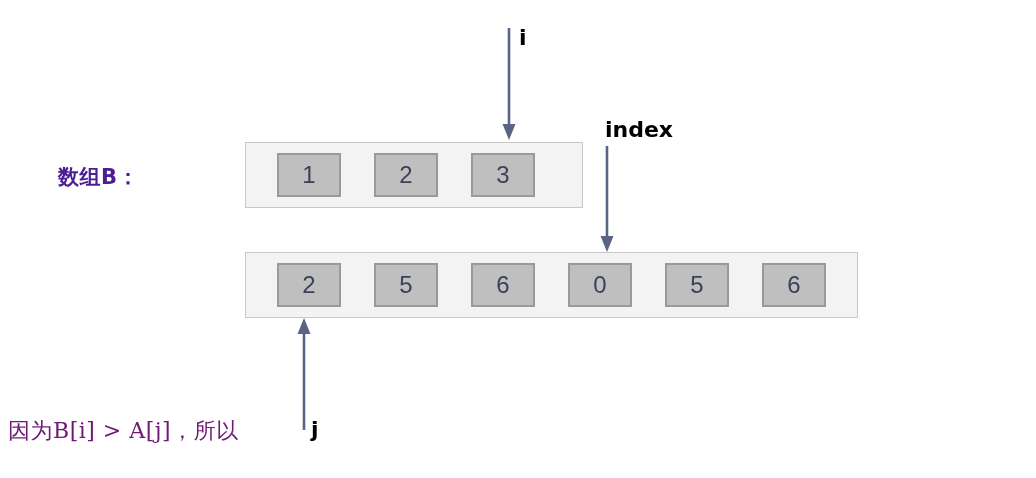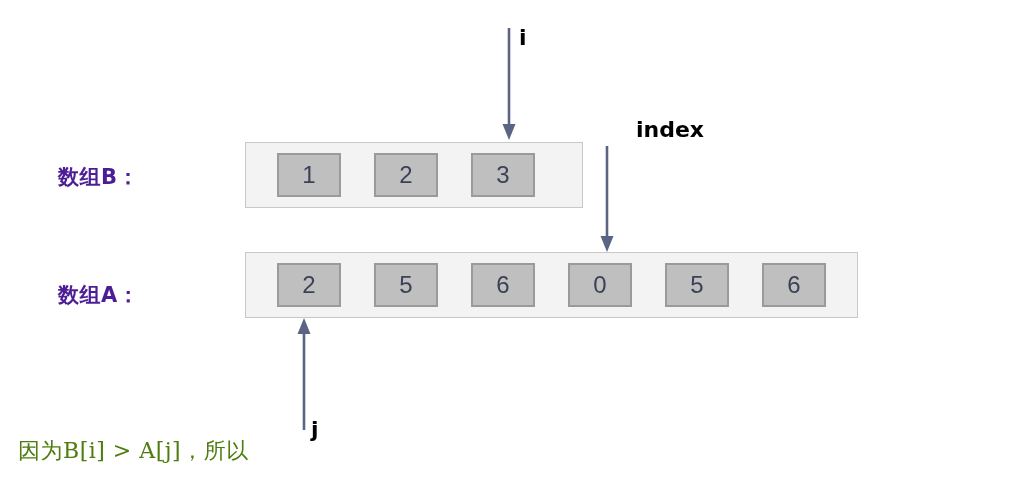"index" .ptr-label.index { left: 636px -> 605px }
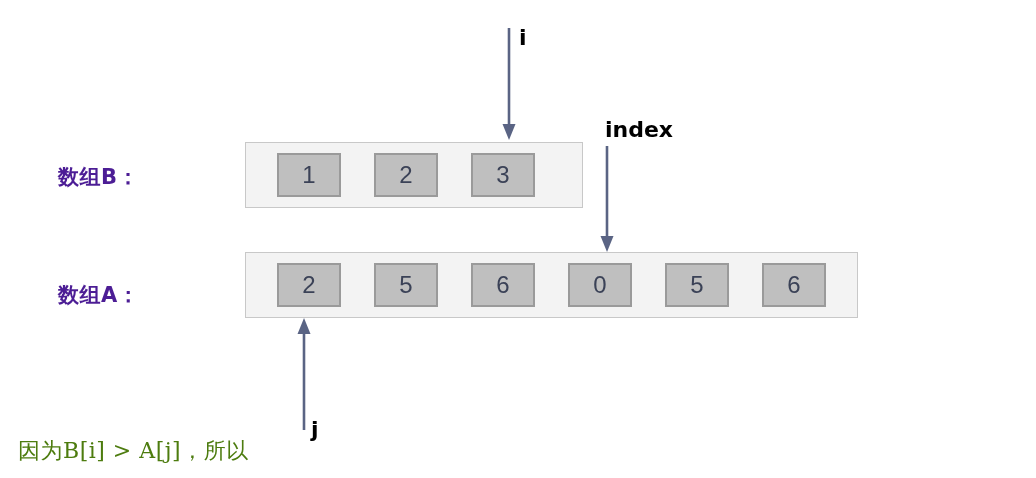"数组A：" div.row-label { html: <div>数组A：</div> -> none }
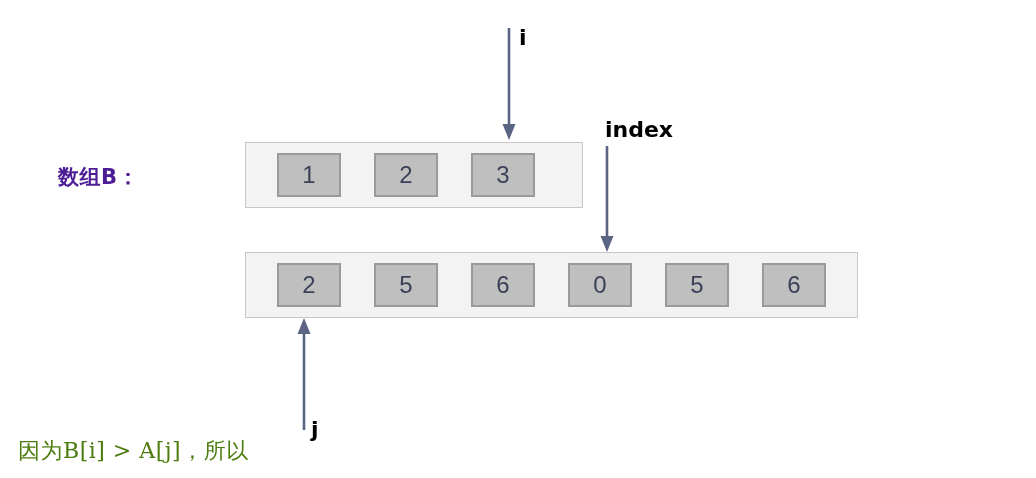"因为B[i] > A[j]，所以" .formula { color: #4d7c0f -> #701a75; left: 18px -> 8px; margin-top: 20px -> none }
